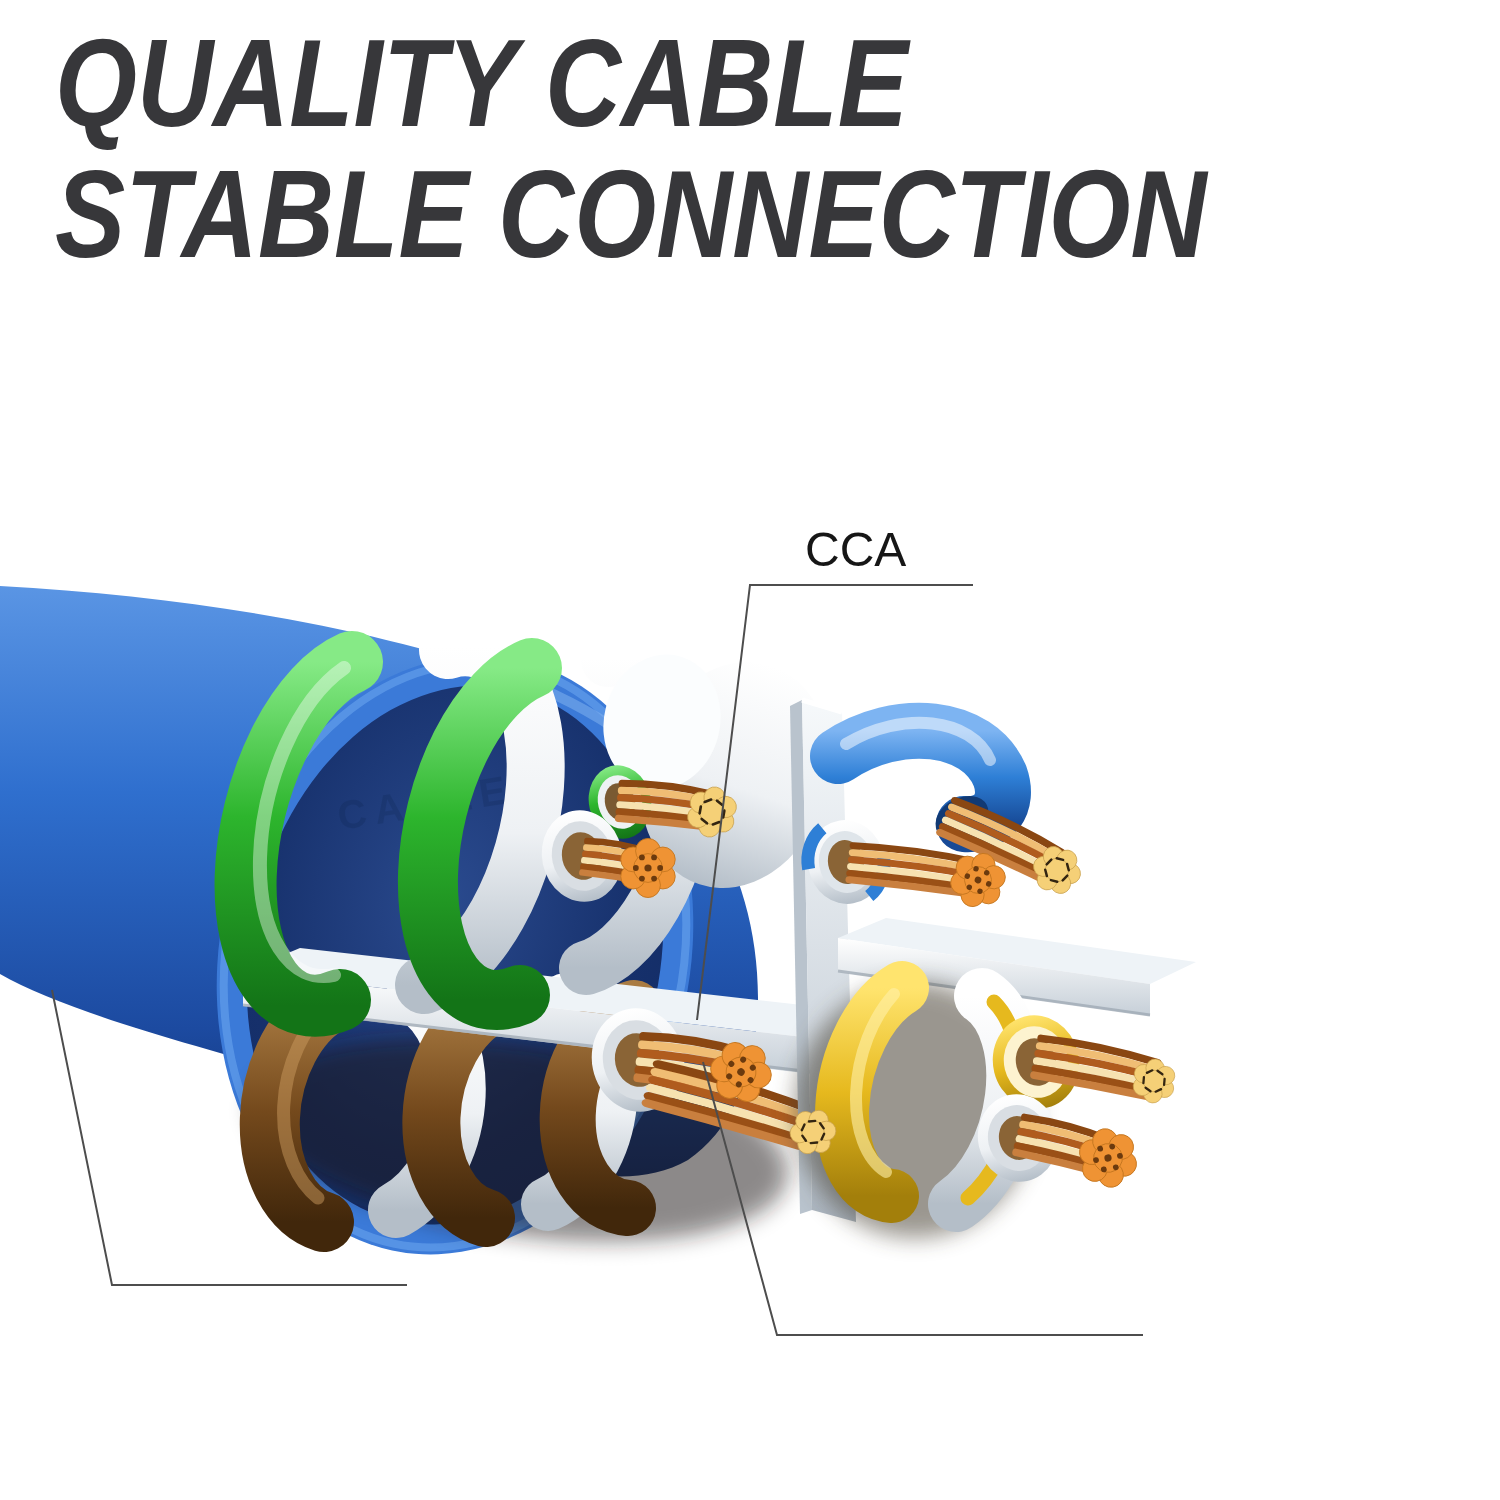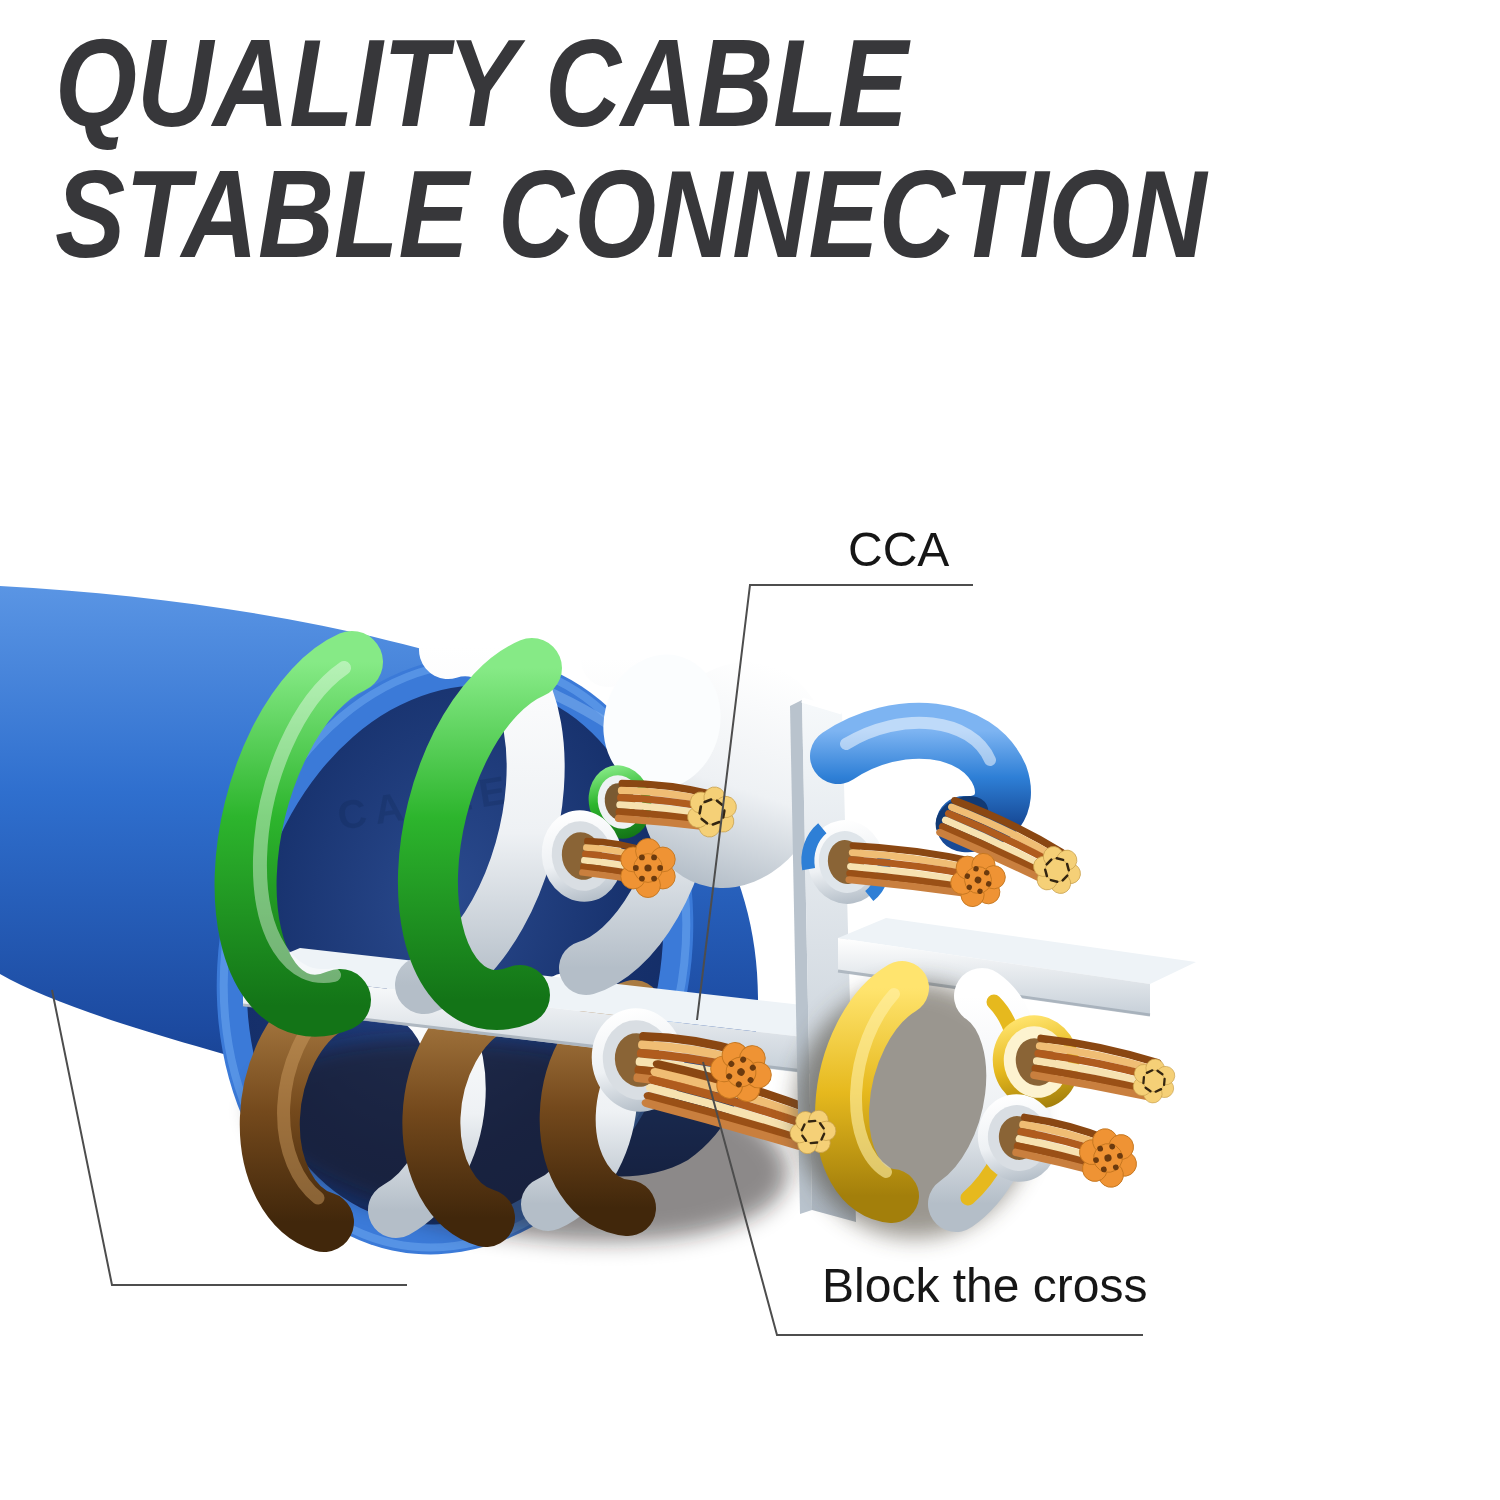"CCA" #lbl-cca { left: 848px -> 805px }
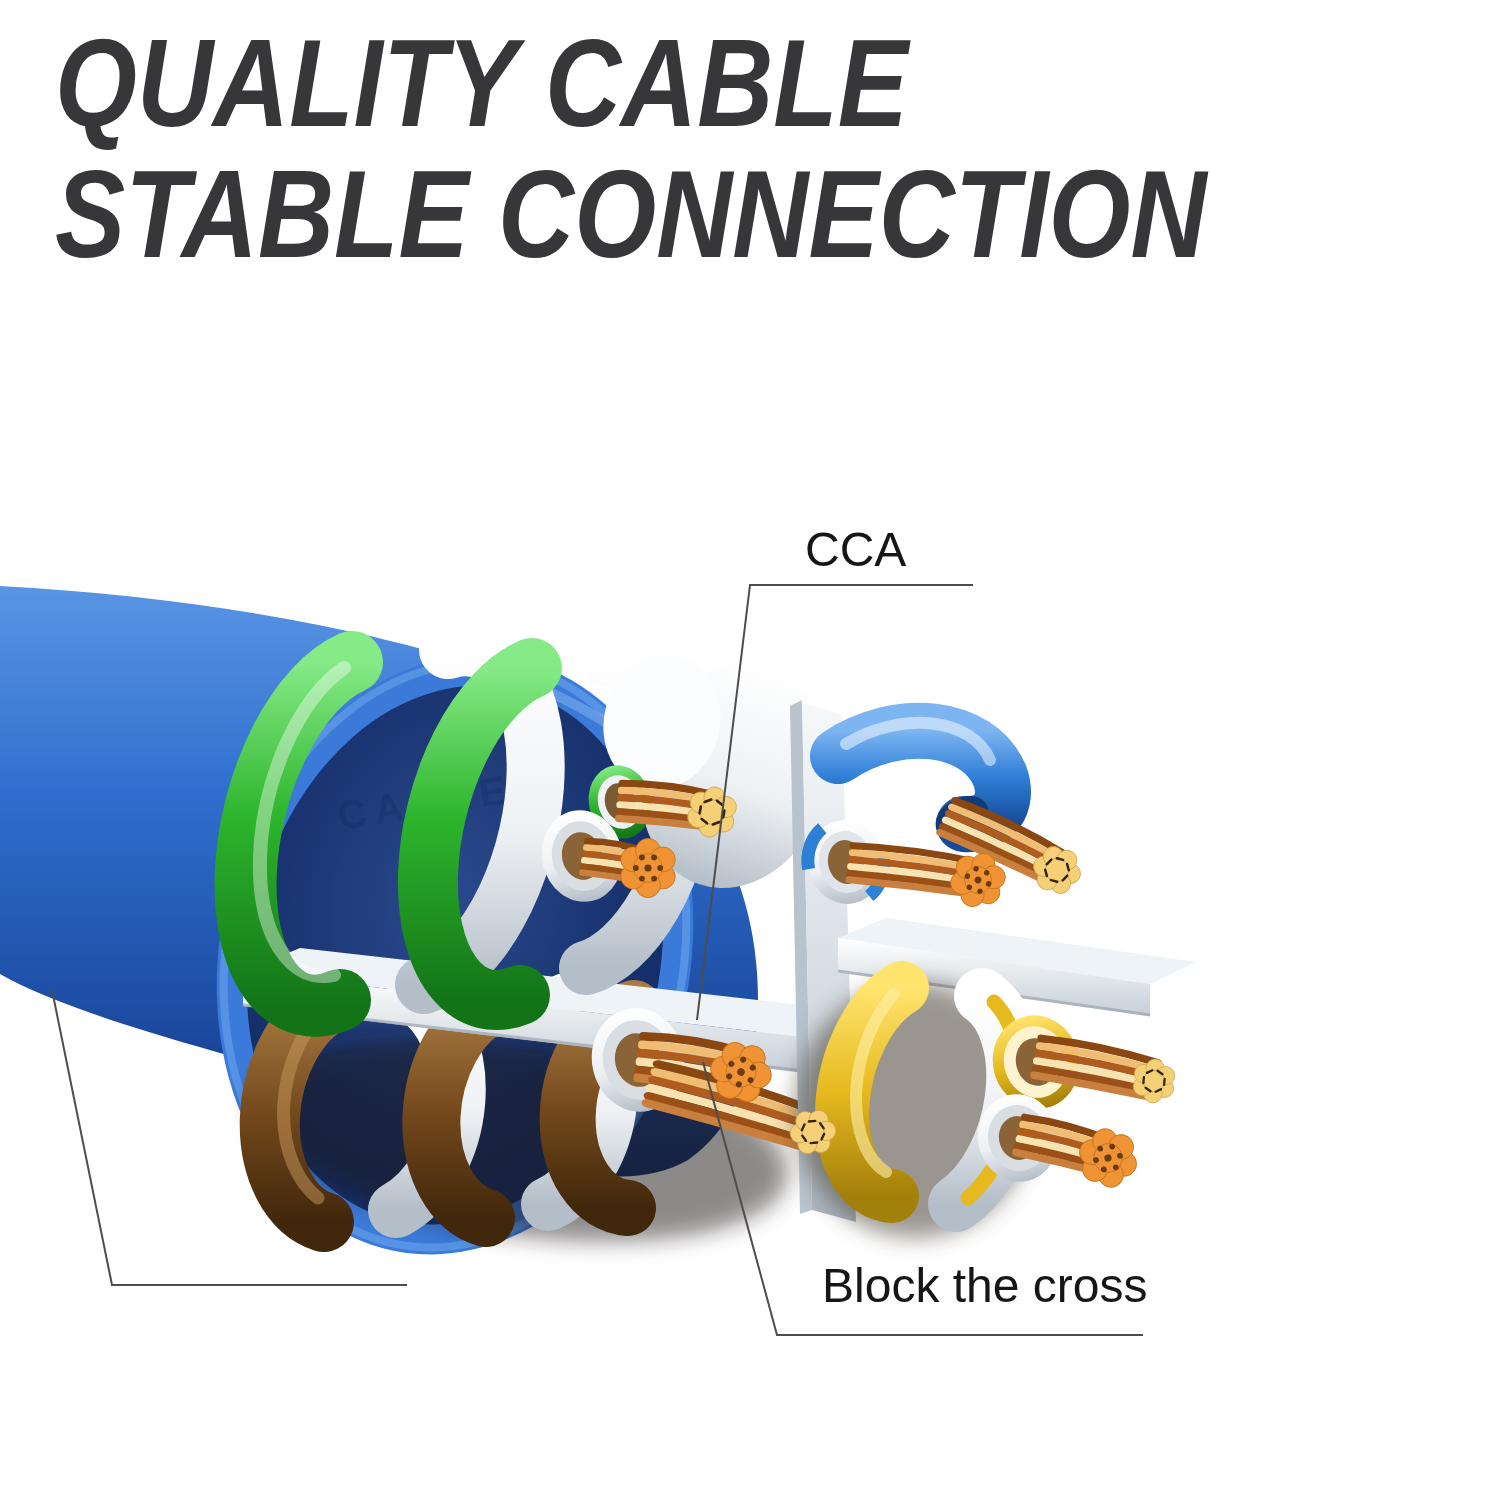"Block the cross" div.anno { html: <div>Block the cross</div> -> none }
